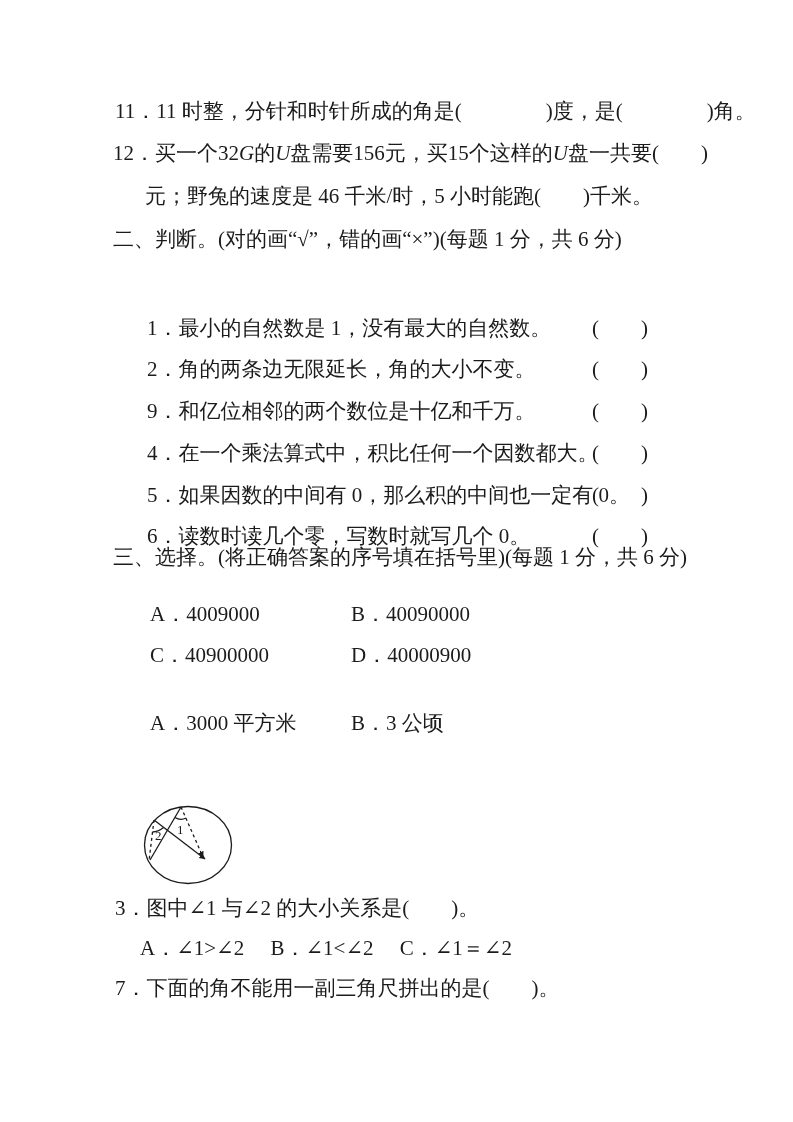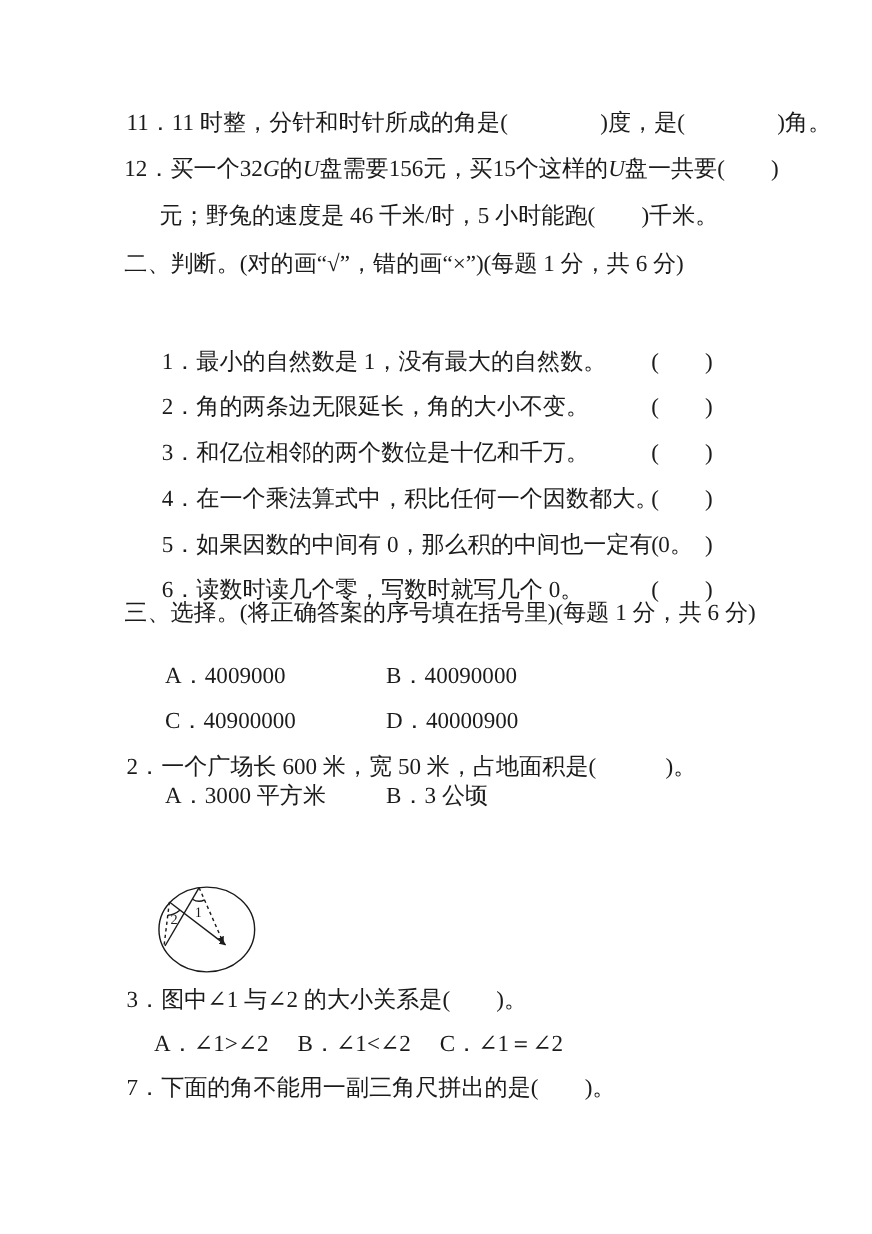"3．和亿位相邻的两个数位是十亿和千万。" span.stem { text: 3 -> 9 }
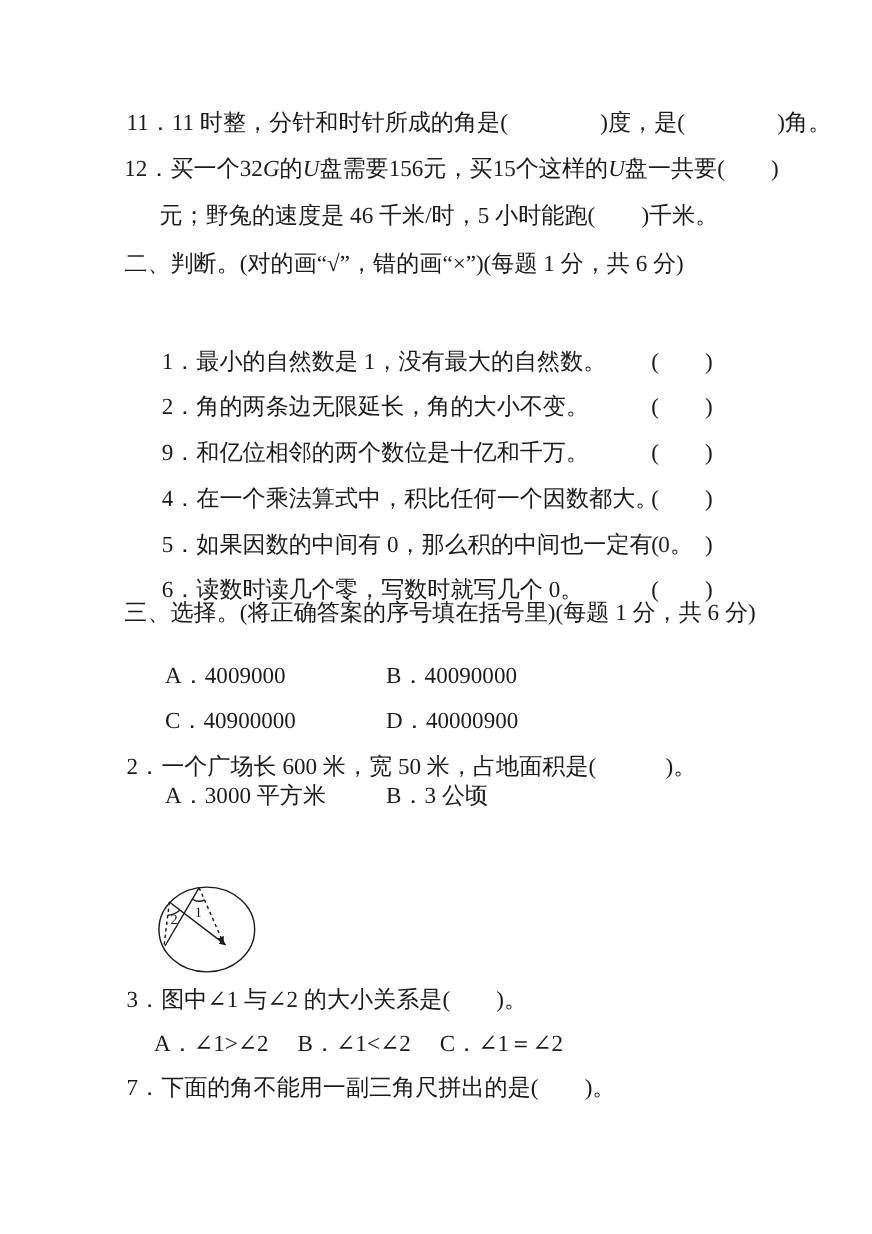"2．一个广场长 600 米，宽 50 米，占地面积是(" div.line { html: <div>2．一个广场长 600 米，宽 50 米，占地面积是( )。</div> -> none }
